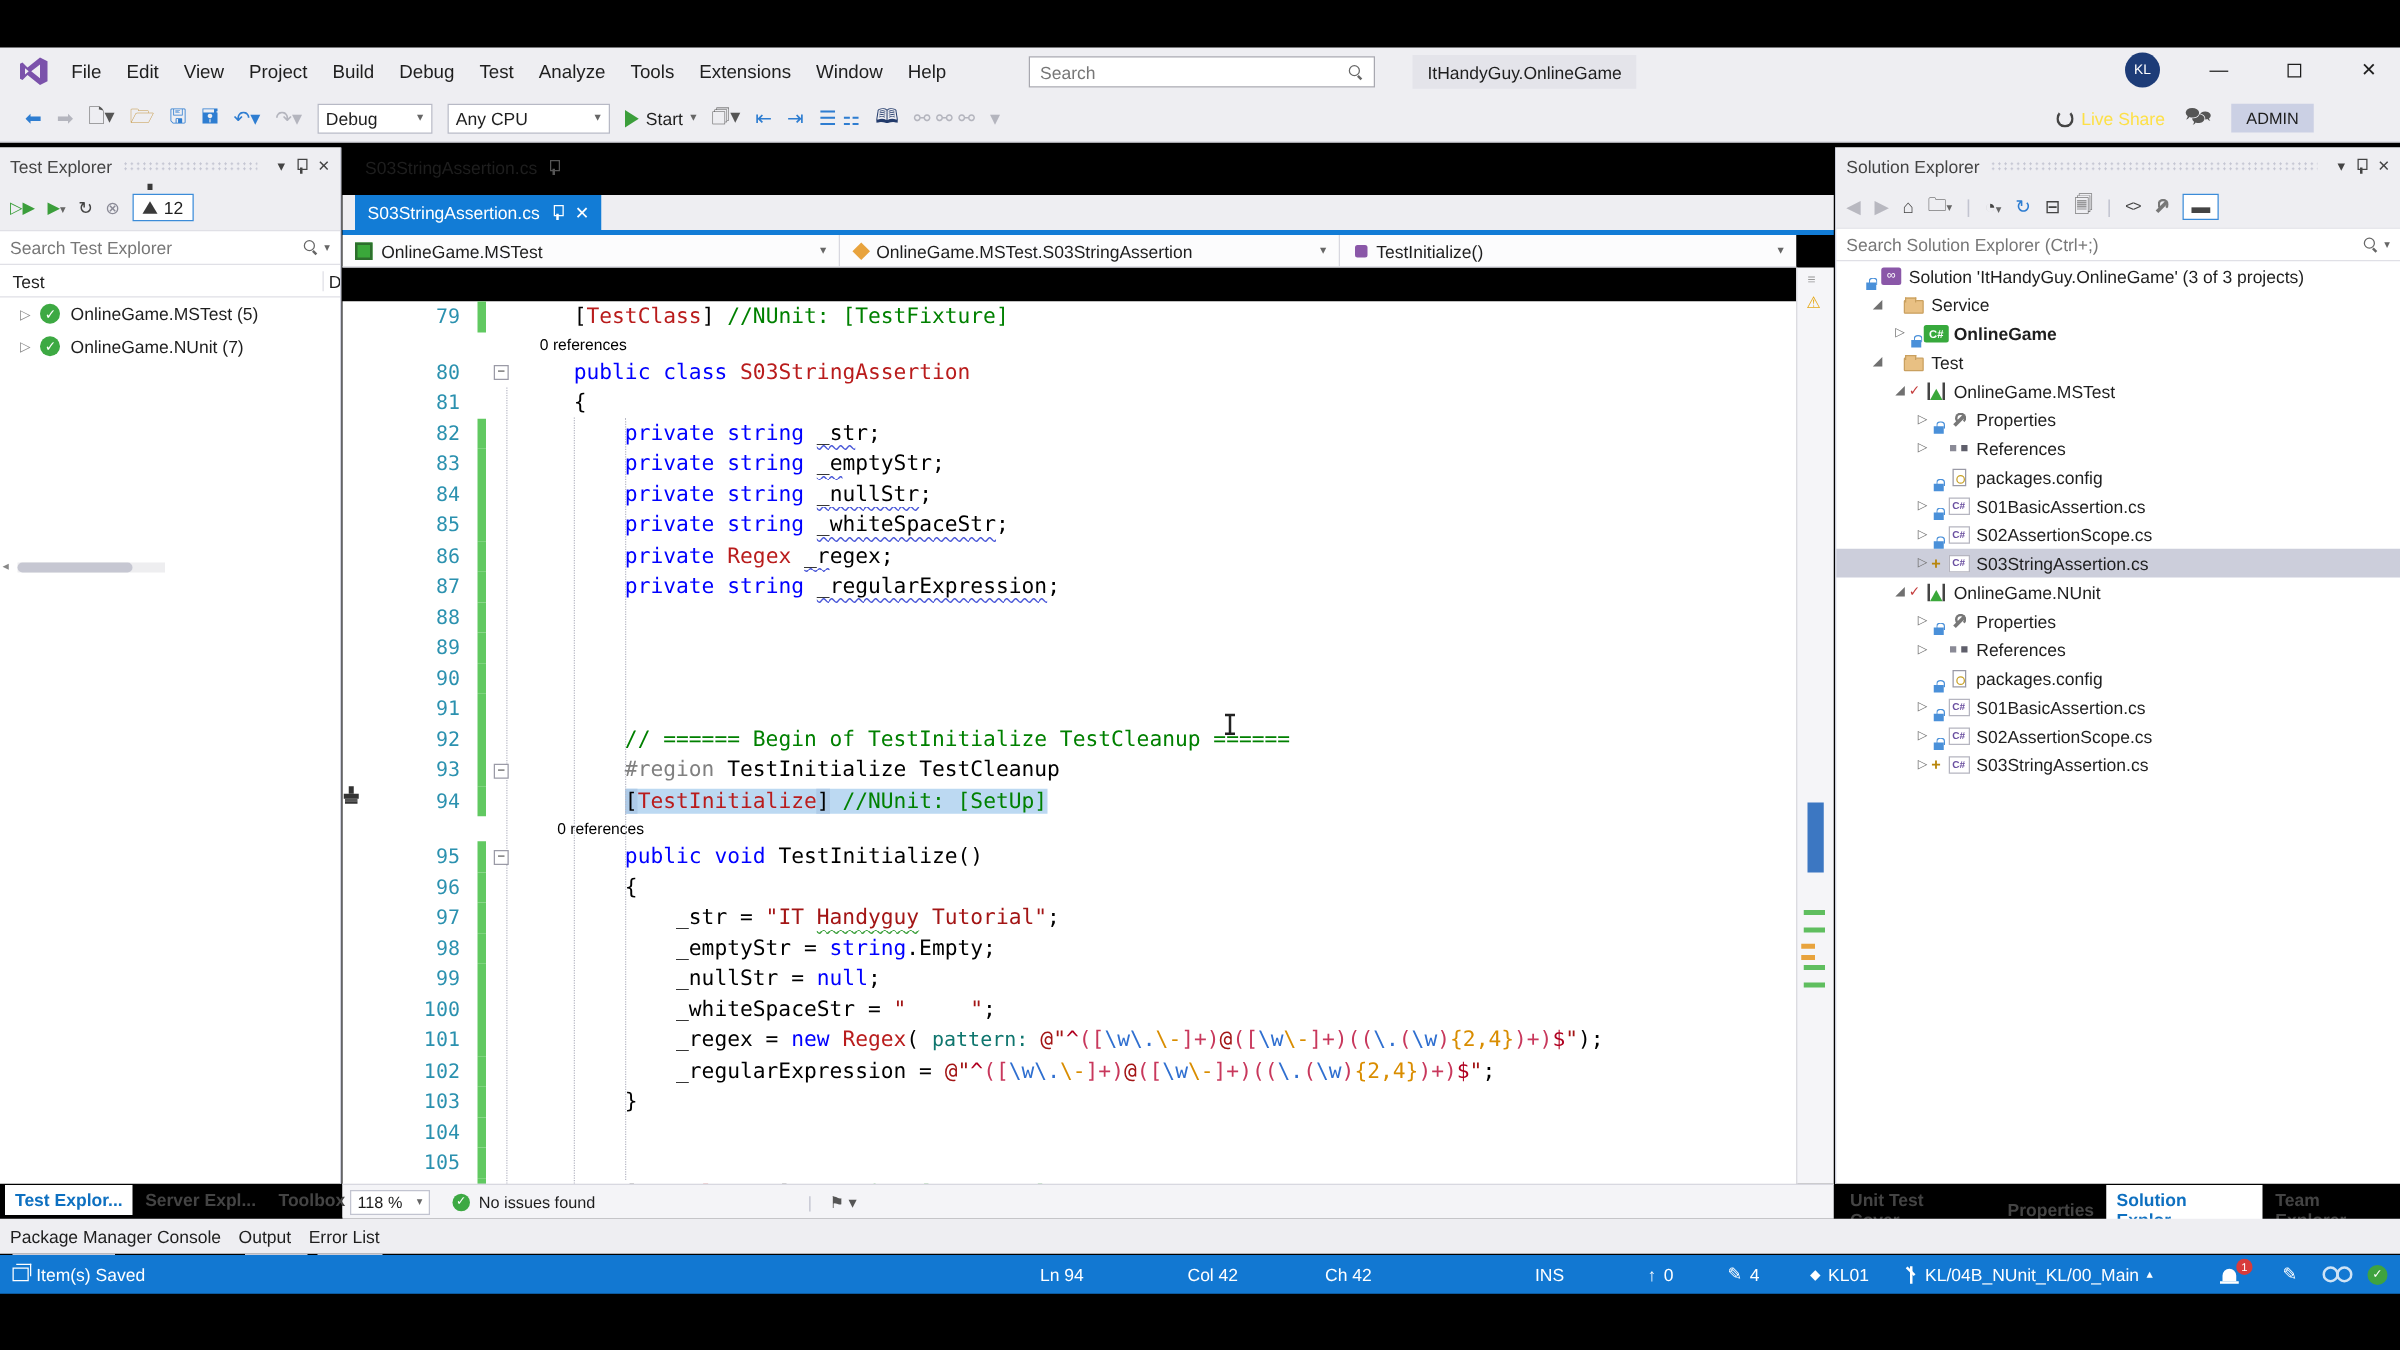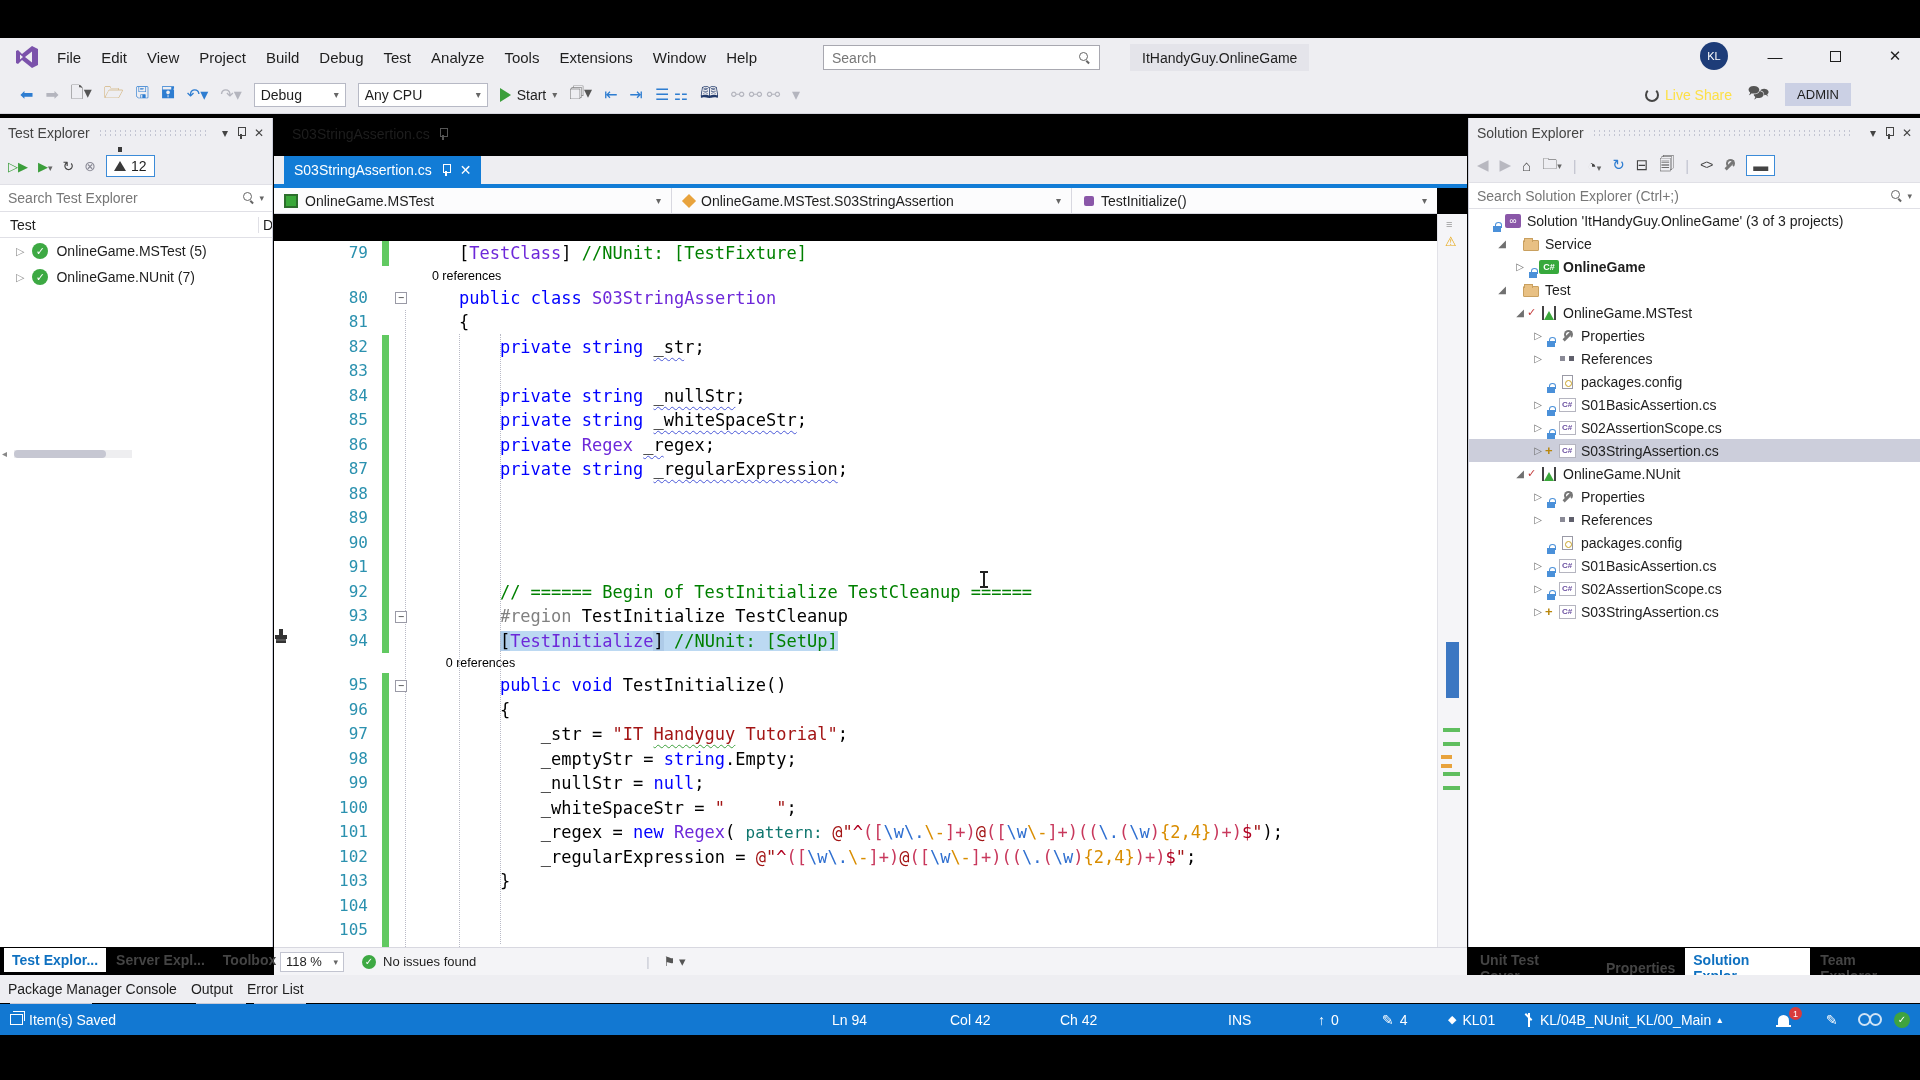"TestClass" .c-ty { color: #6d28d9 -> #b91c1c }
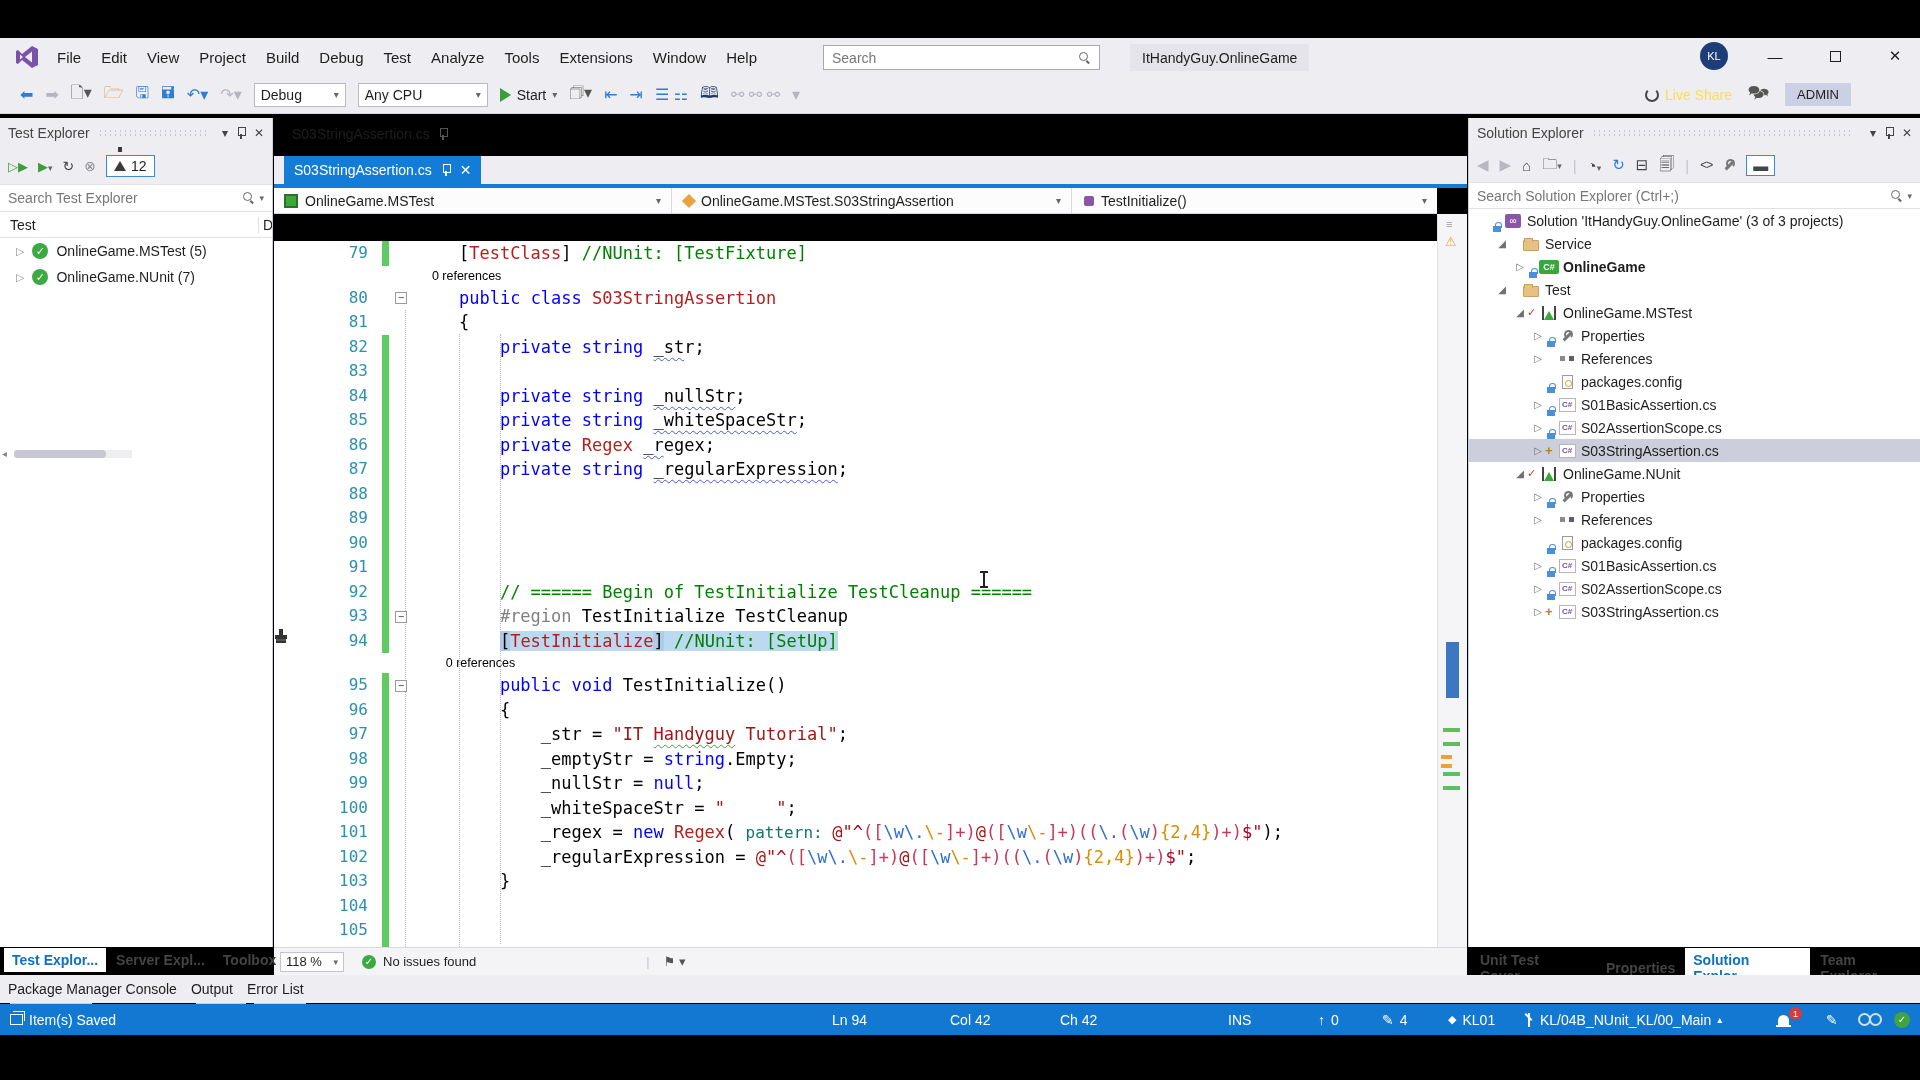"private string _emptyStr;" span.t-col { html: none -> <span><span> </span><span>private</span><span> </span><span>string</span><span> </span><span>_e</span><span>mptyStr;</span></span> }
